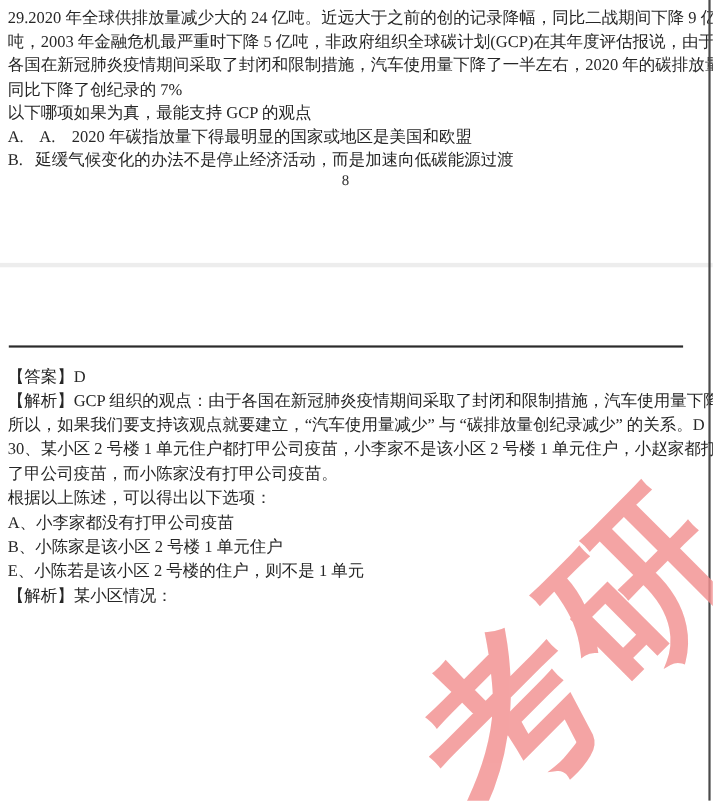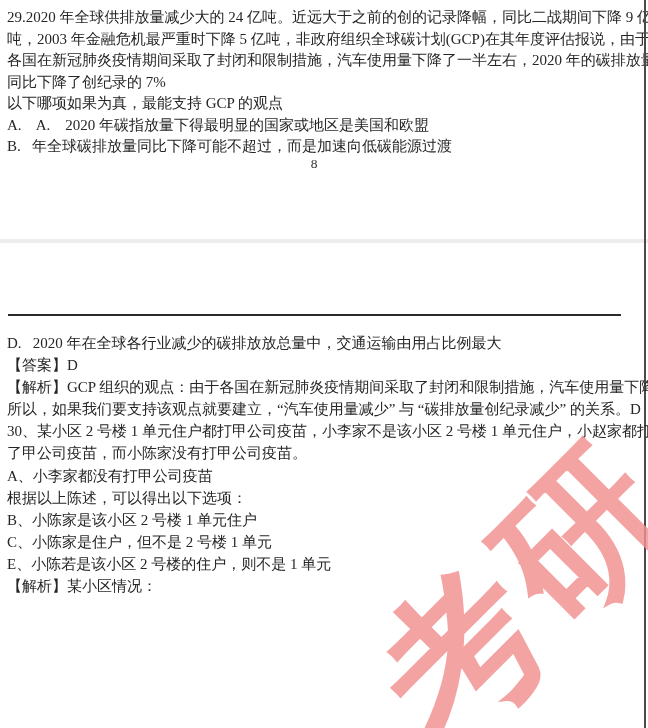"B. 年全球碳排放量同比下降可能不超过，而是加速向低碳能源过渡" div.ln { text: 年全球碳排放量同比下降可能不超过 -> 延缓气候变化的办法不是停止经济活动 }
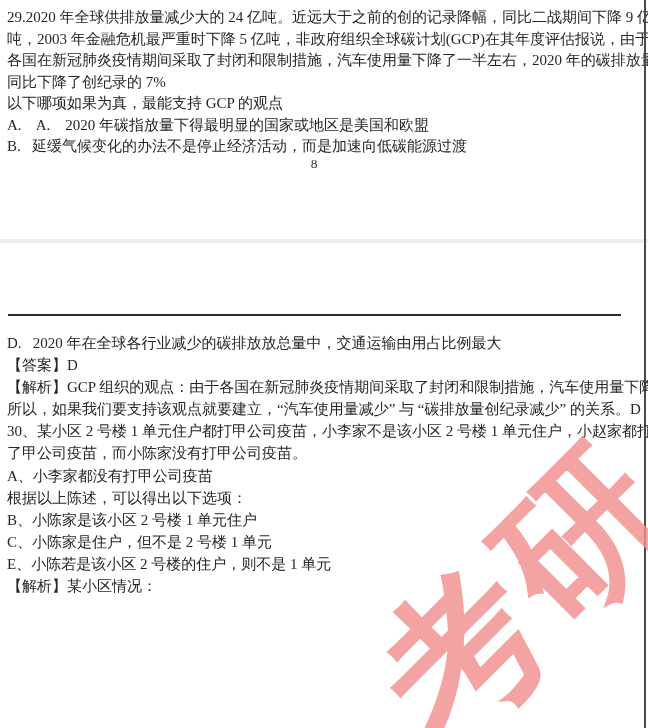"D. 2020 年在全球各行业减少的碳排放放总量中，交通运输由用占比例最大" div.ln { html: <div>D. 2020 年在全球各行业减少的碳排放放总量中，交通运输由用占比例最大</div> -> none }
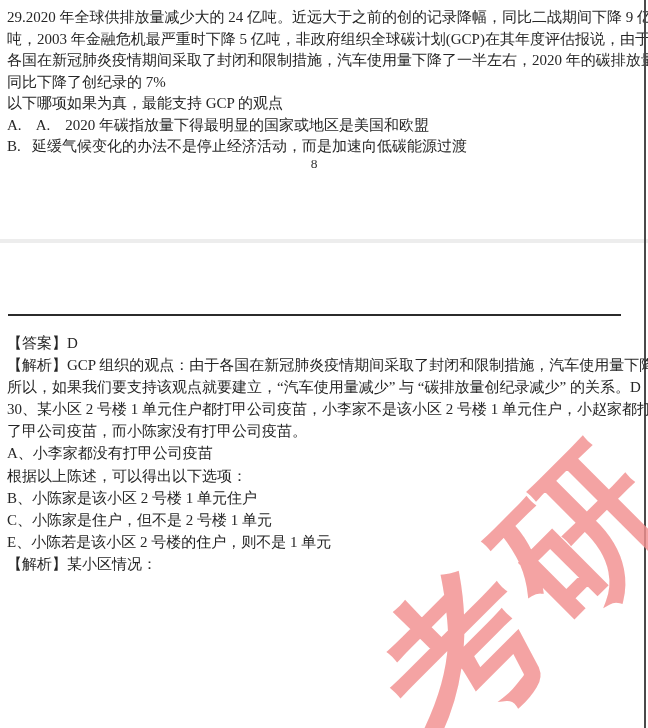"A、小李家都没有打甲公司疫苗" div.ln { order: before "根据以上陈述，可以得出以下选项：" -> after "根据以上陈述，可以得出以下选项：" }
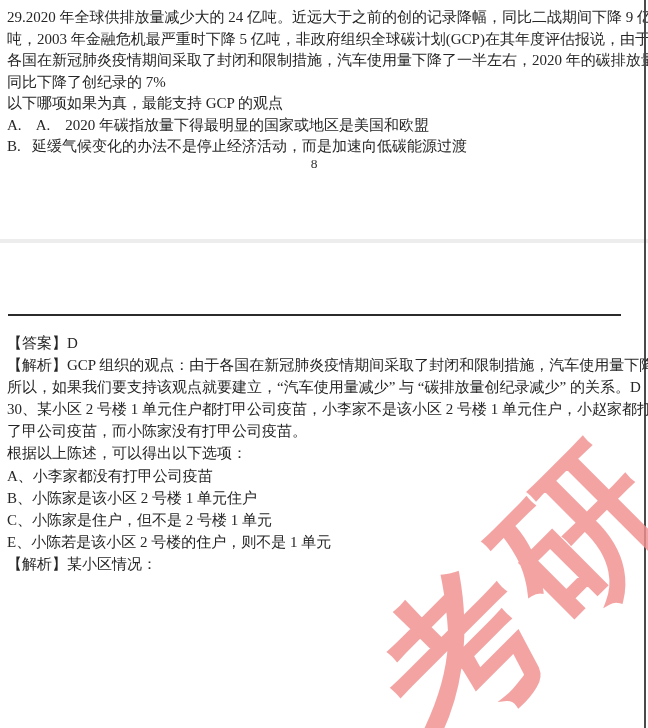"C、小陈家是住户，但不是 2 号楼 1 单元" div.ln { html: <div>C、小陈家是住户，但不是 2 号楼 1 单元</div> -> none }
